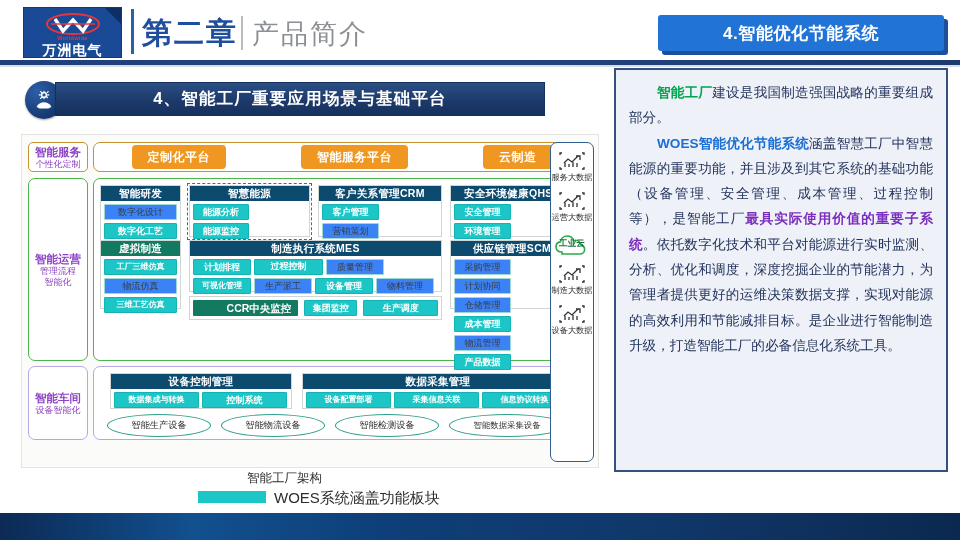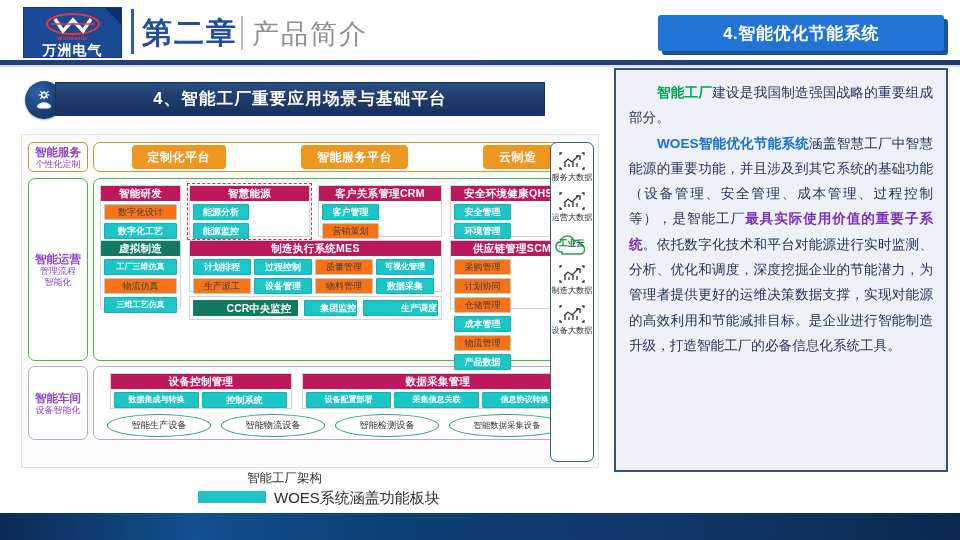"智能研发" .mod-hd { background: #be185d -> #0c4a6e }
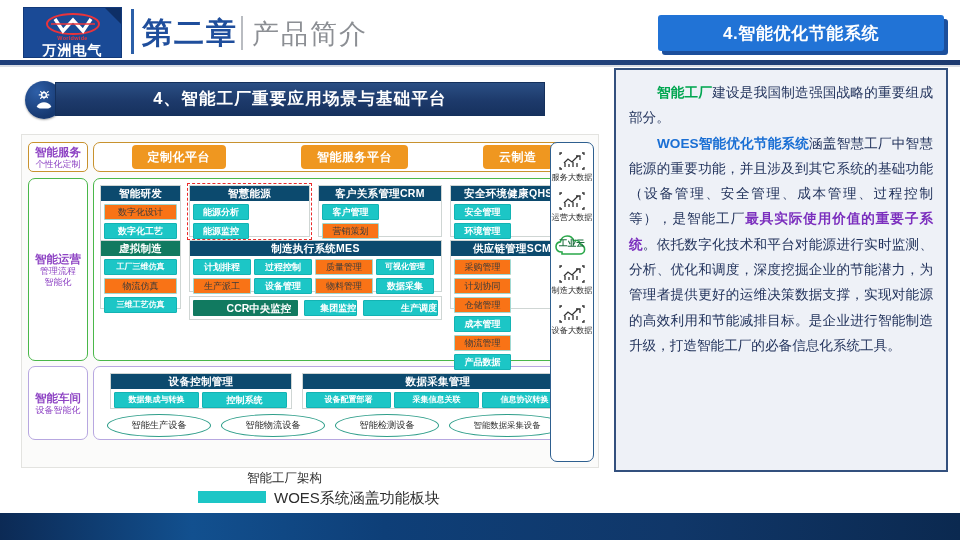"数字化设计" .cell { background: #f97316 -> #3b82f6 }
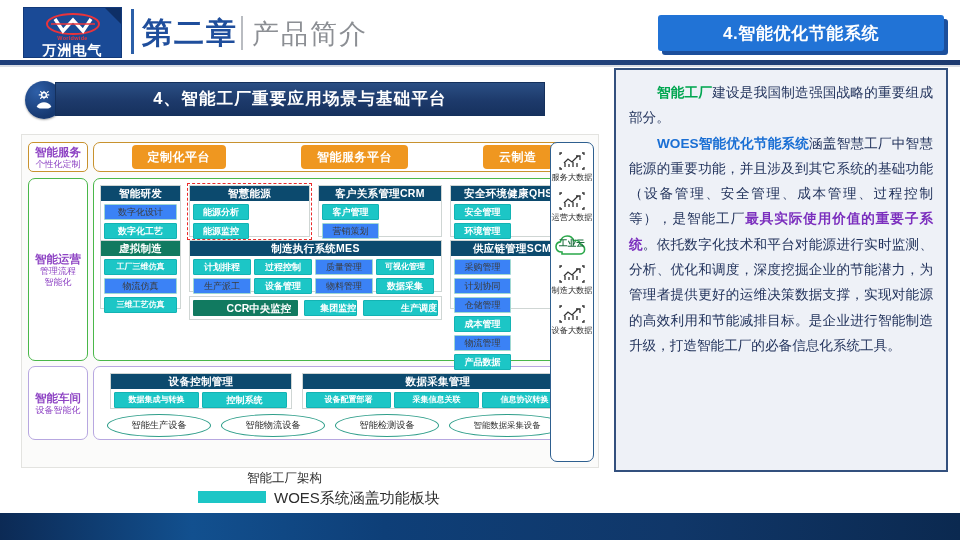"过程控制" div.cell { font-family: none -> Liberation Mono, monospace; width: 58px -> 69px }
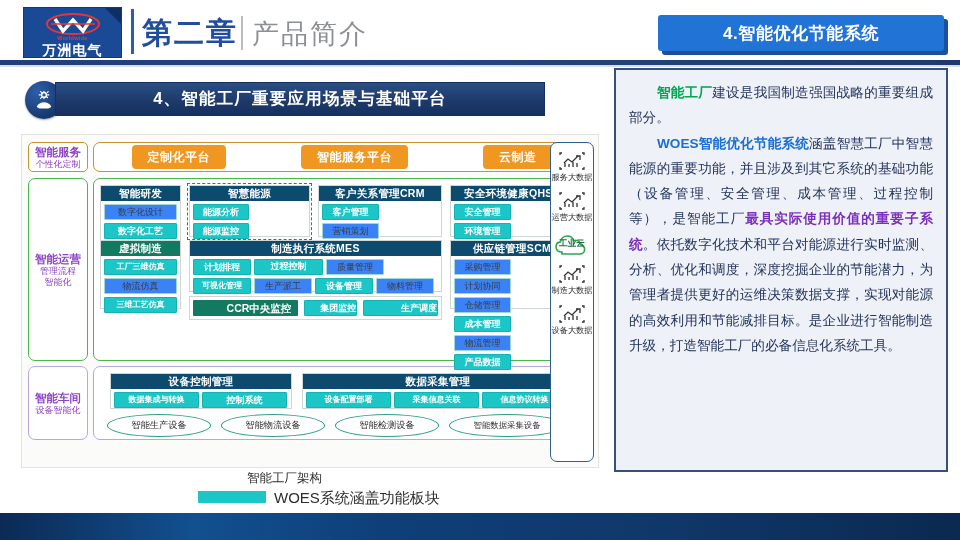"集团监控" .ccr .cell { text-align: right -> none }
